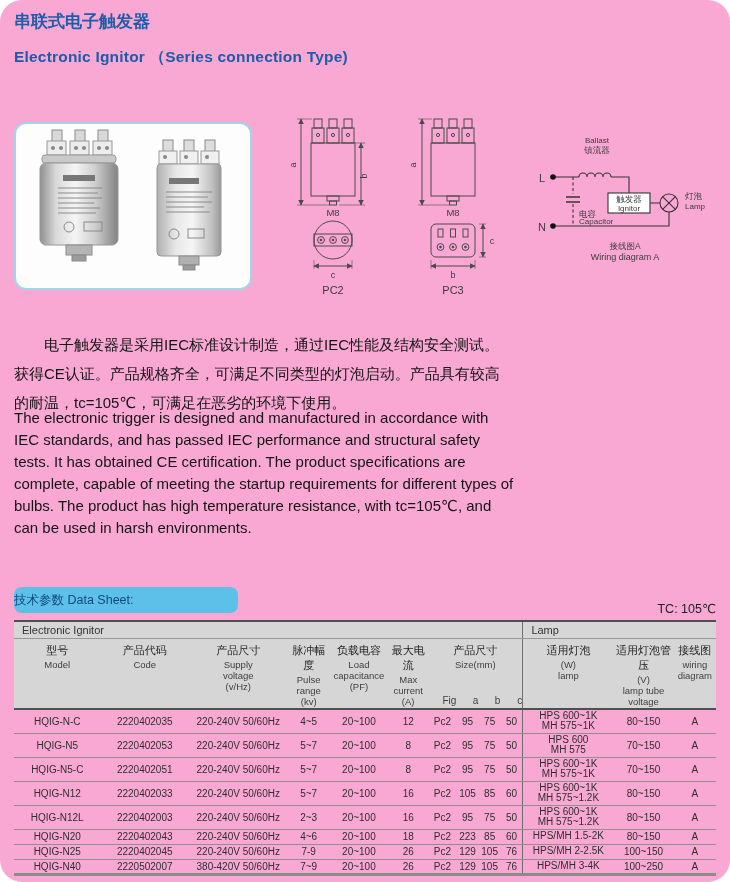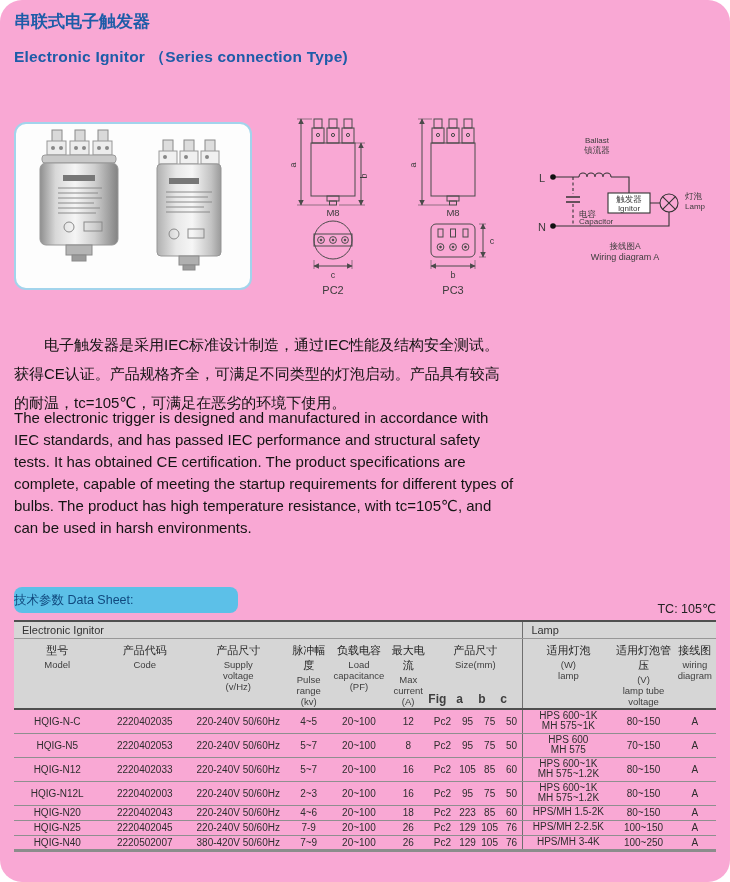"Fig" .size-sub span { font-size: 12px -> 10px; font-weight: bold -> none; text-align: left -> right }
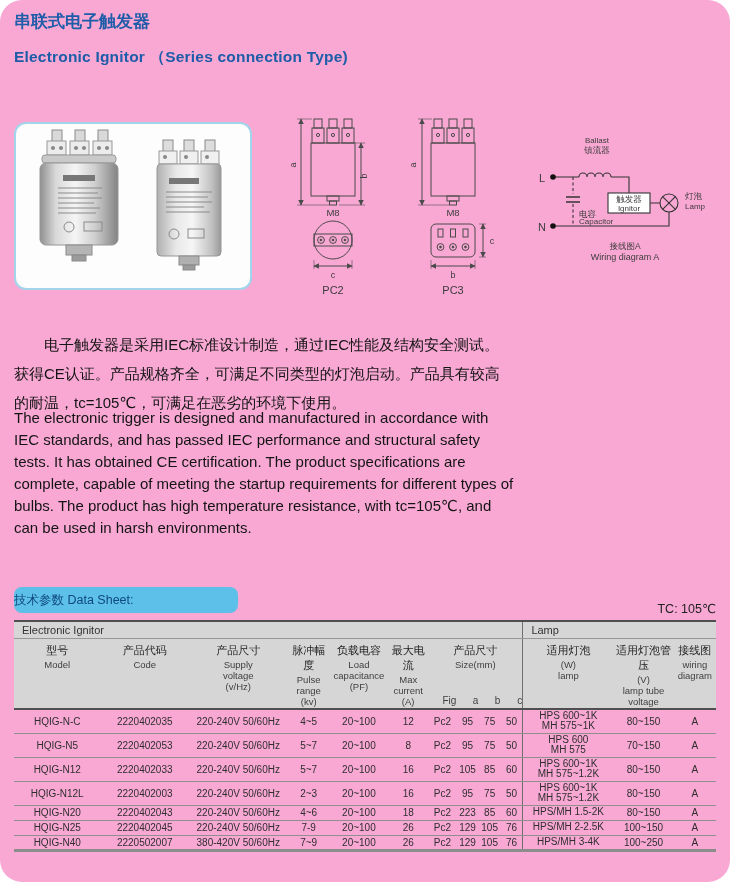"HQIG-N5-C" tr { html: none -> <tr> <td>HQIG-N5-C</td> <td>2220402051</td> <td>220-240V 50/60Hz</td> <td>5~7</td> <td>20~100</td> <td>8</td> <td>Pc2</td> <td>95</td> <td>75</td> <td>50</td> <td>HPS 600~1K MH 575~1K</td> <td>70~150</td> <td>A</td> </tr> }
